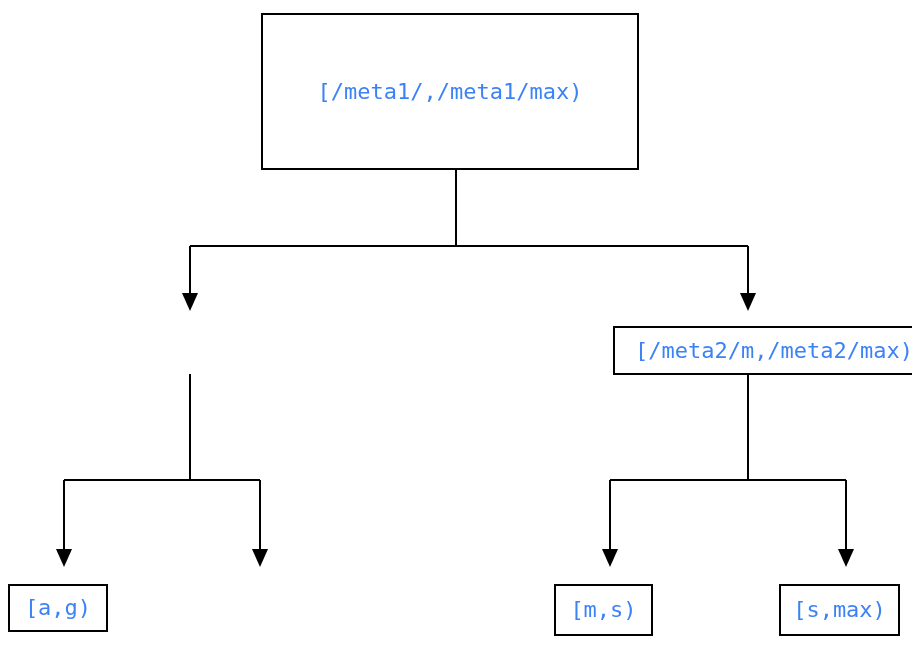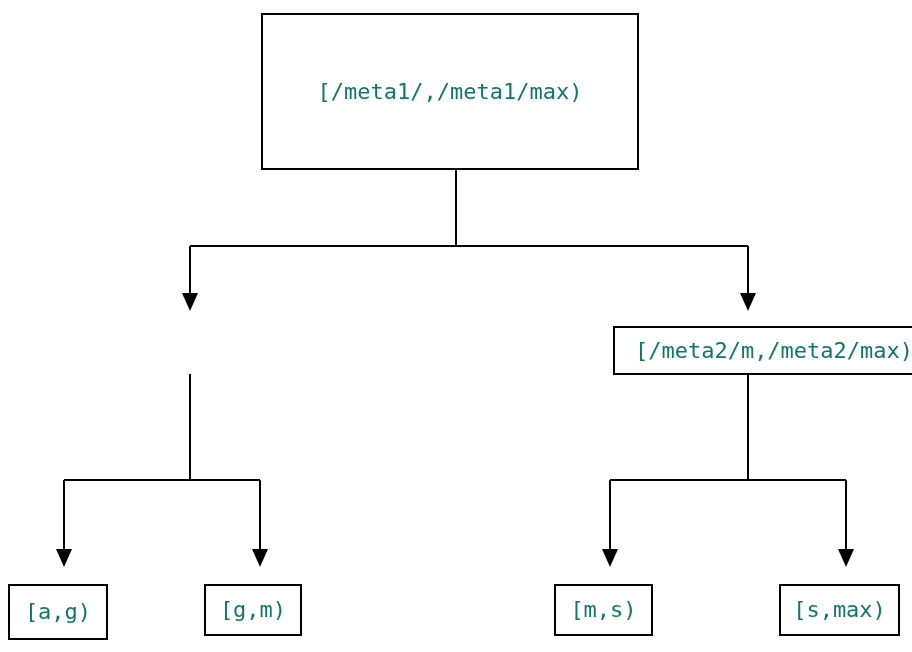"[/meta1/,/meta1/max)" .node { color: #0f766e -> #3b82f6 }
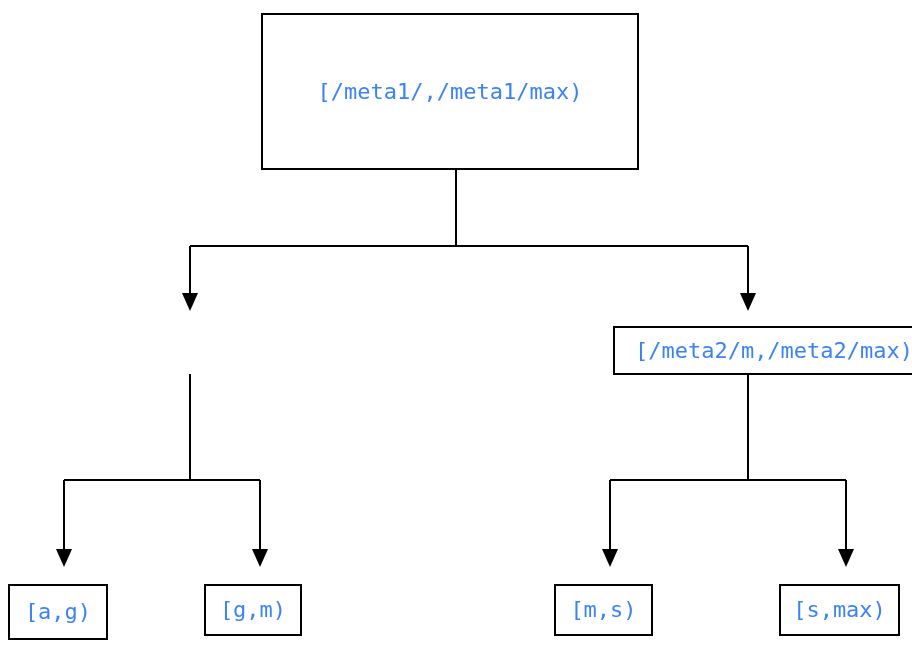"[a,g)" .node-leaf-ag { height: 56px -> 48px }
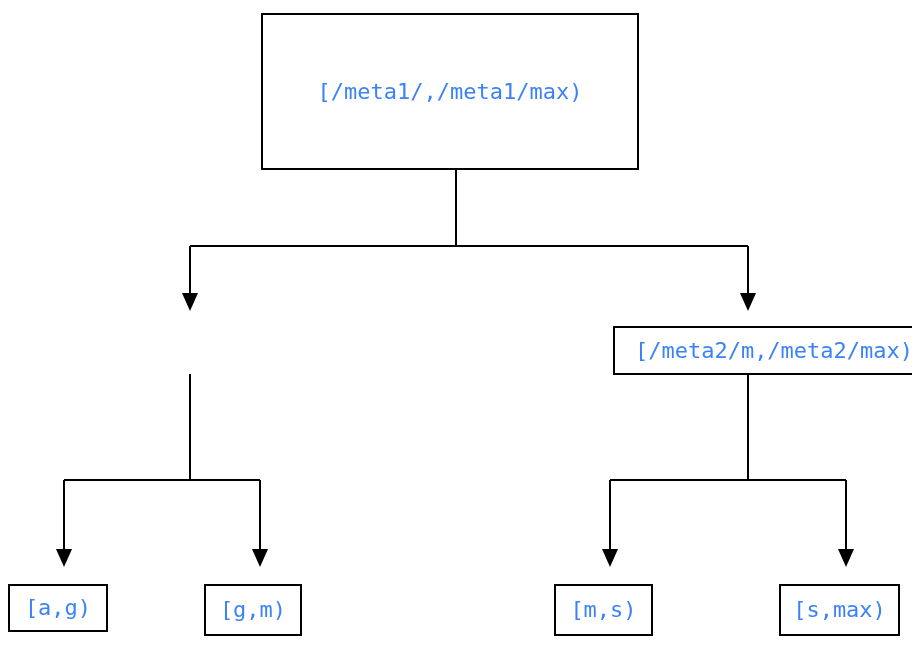"[g,m)" div.node { html: <div> <span>[g,m)</span> </div> -> none }
